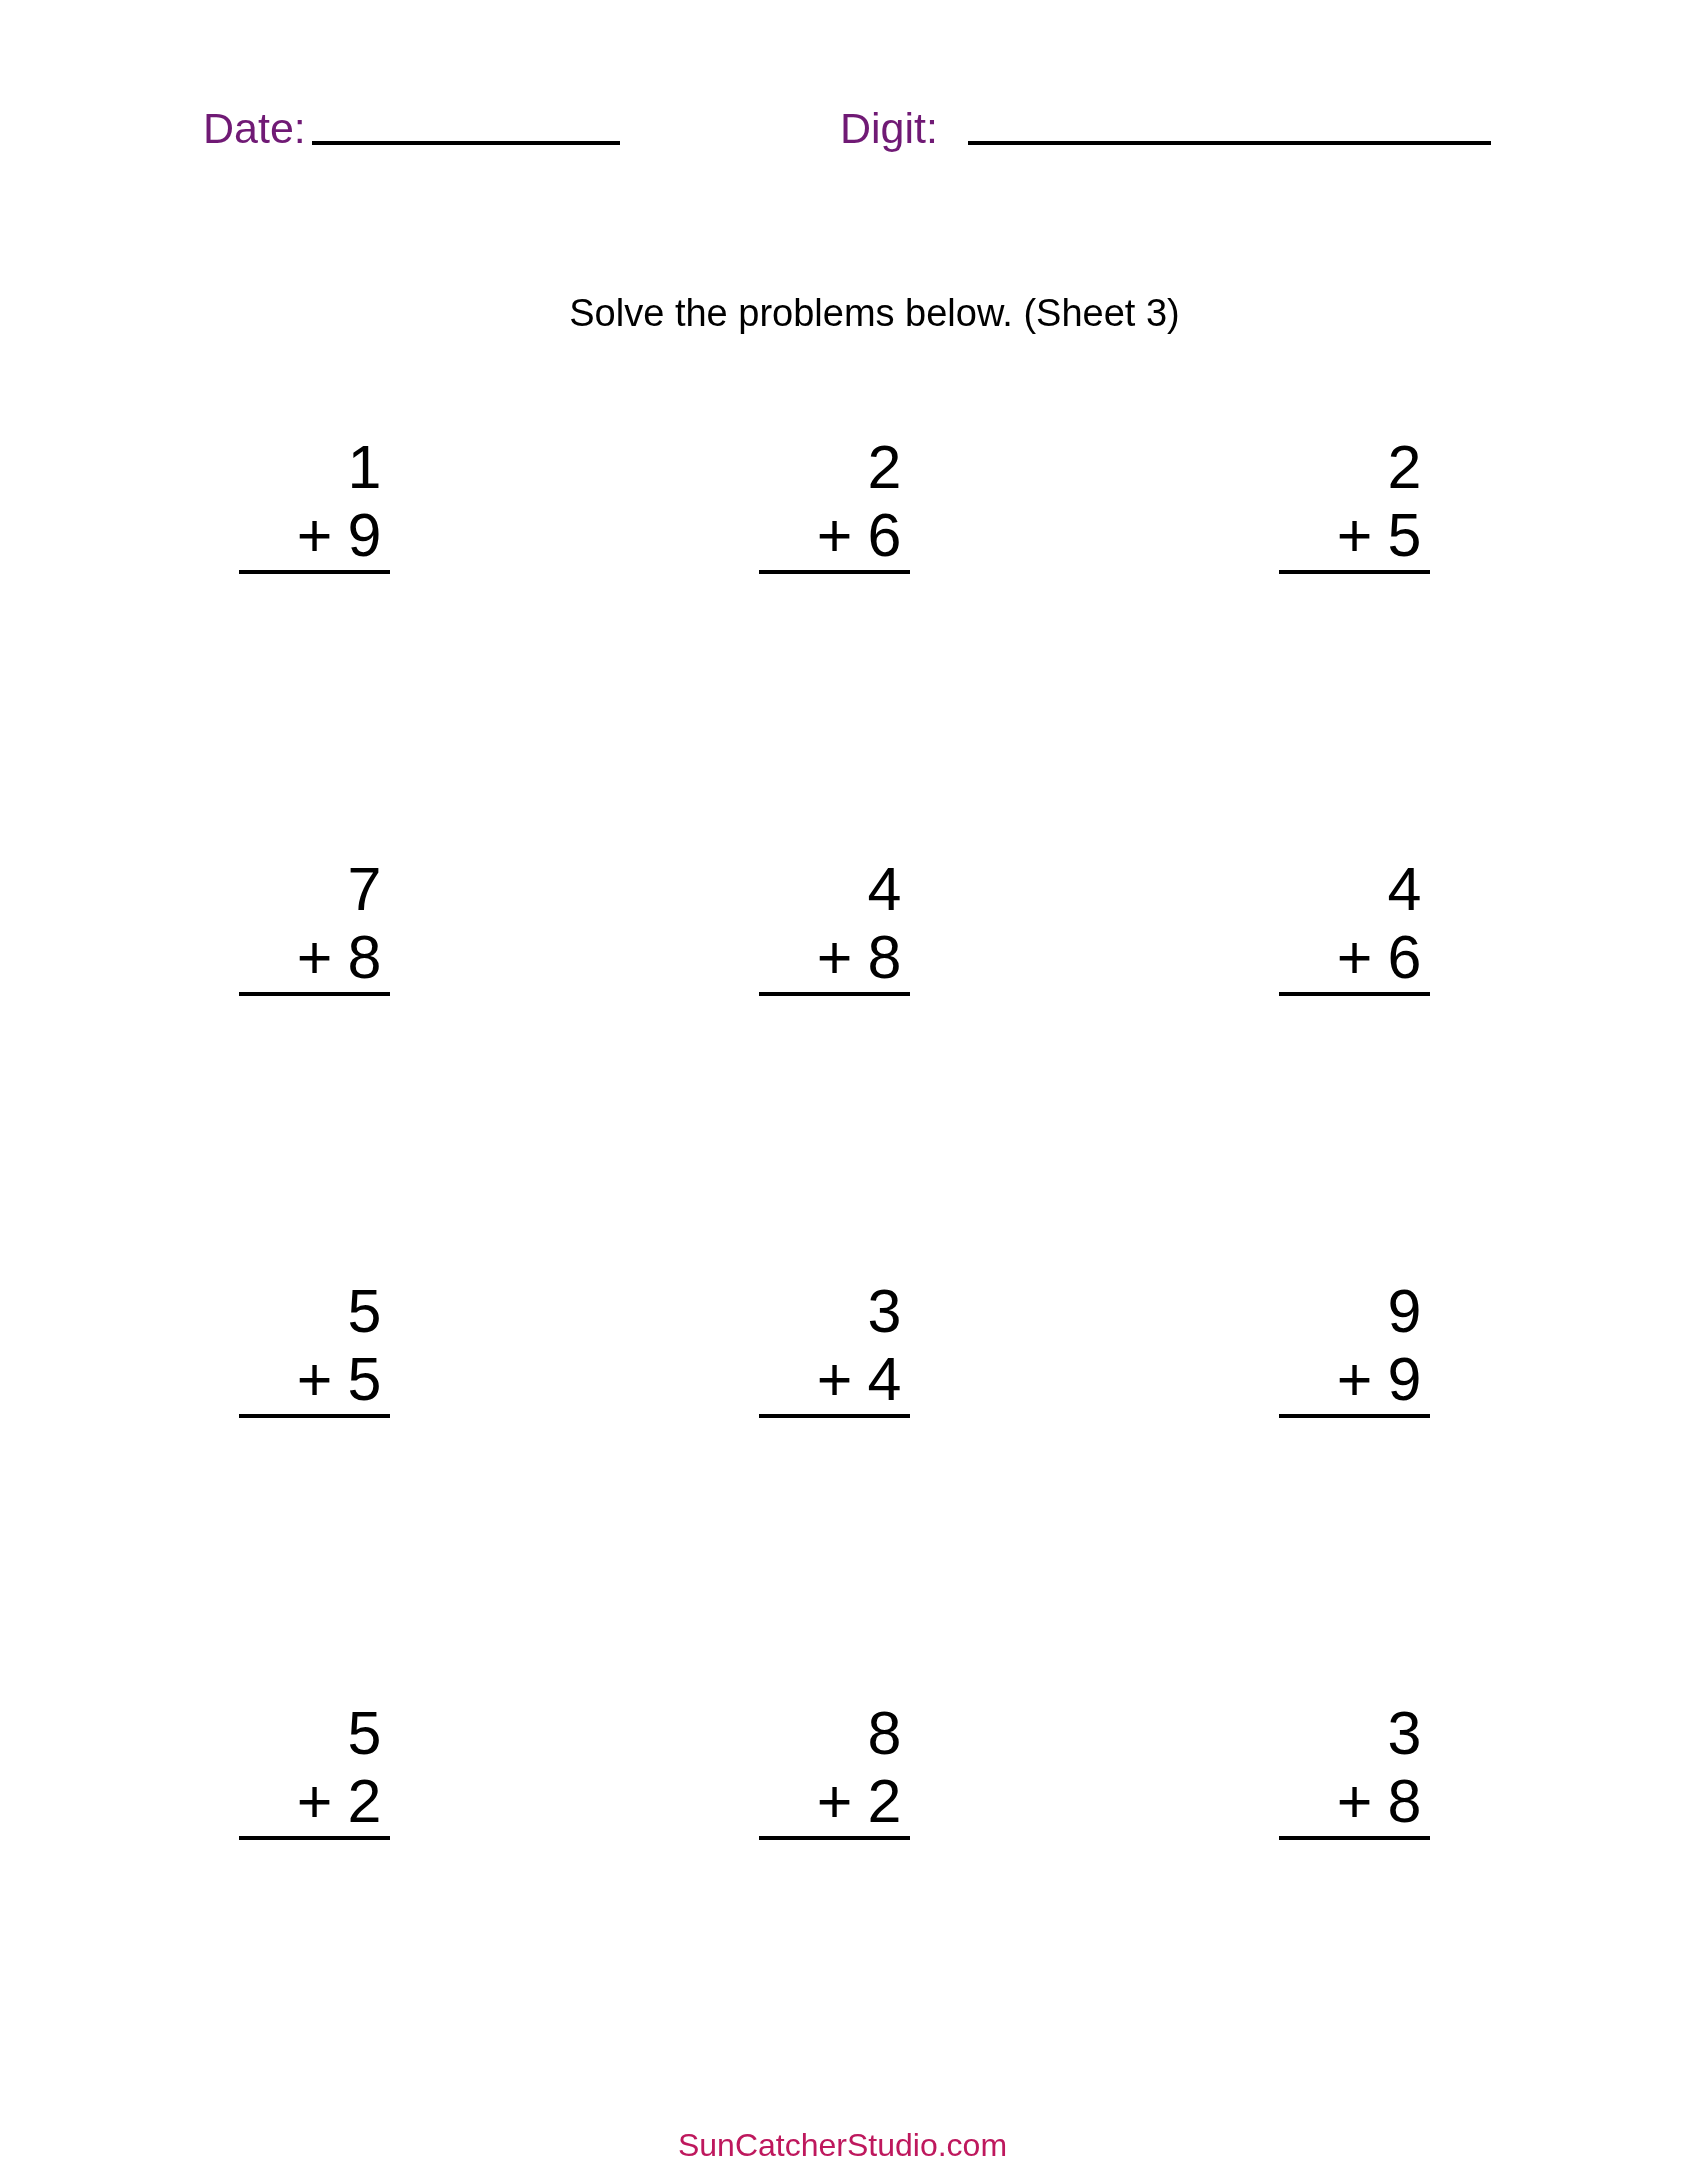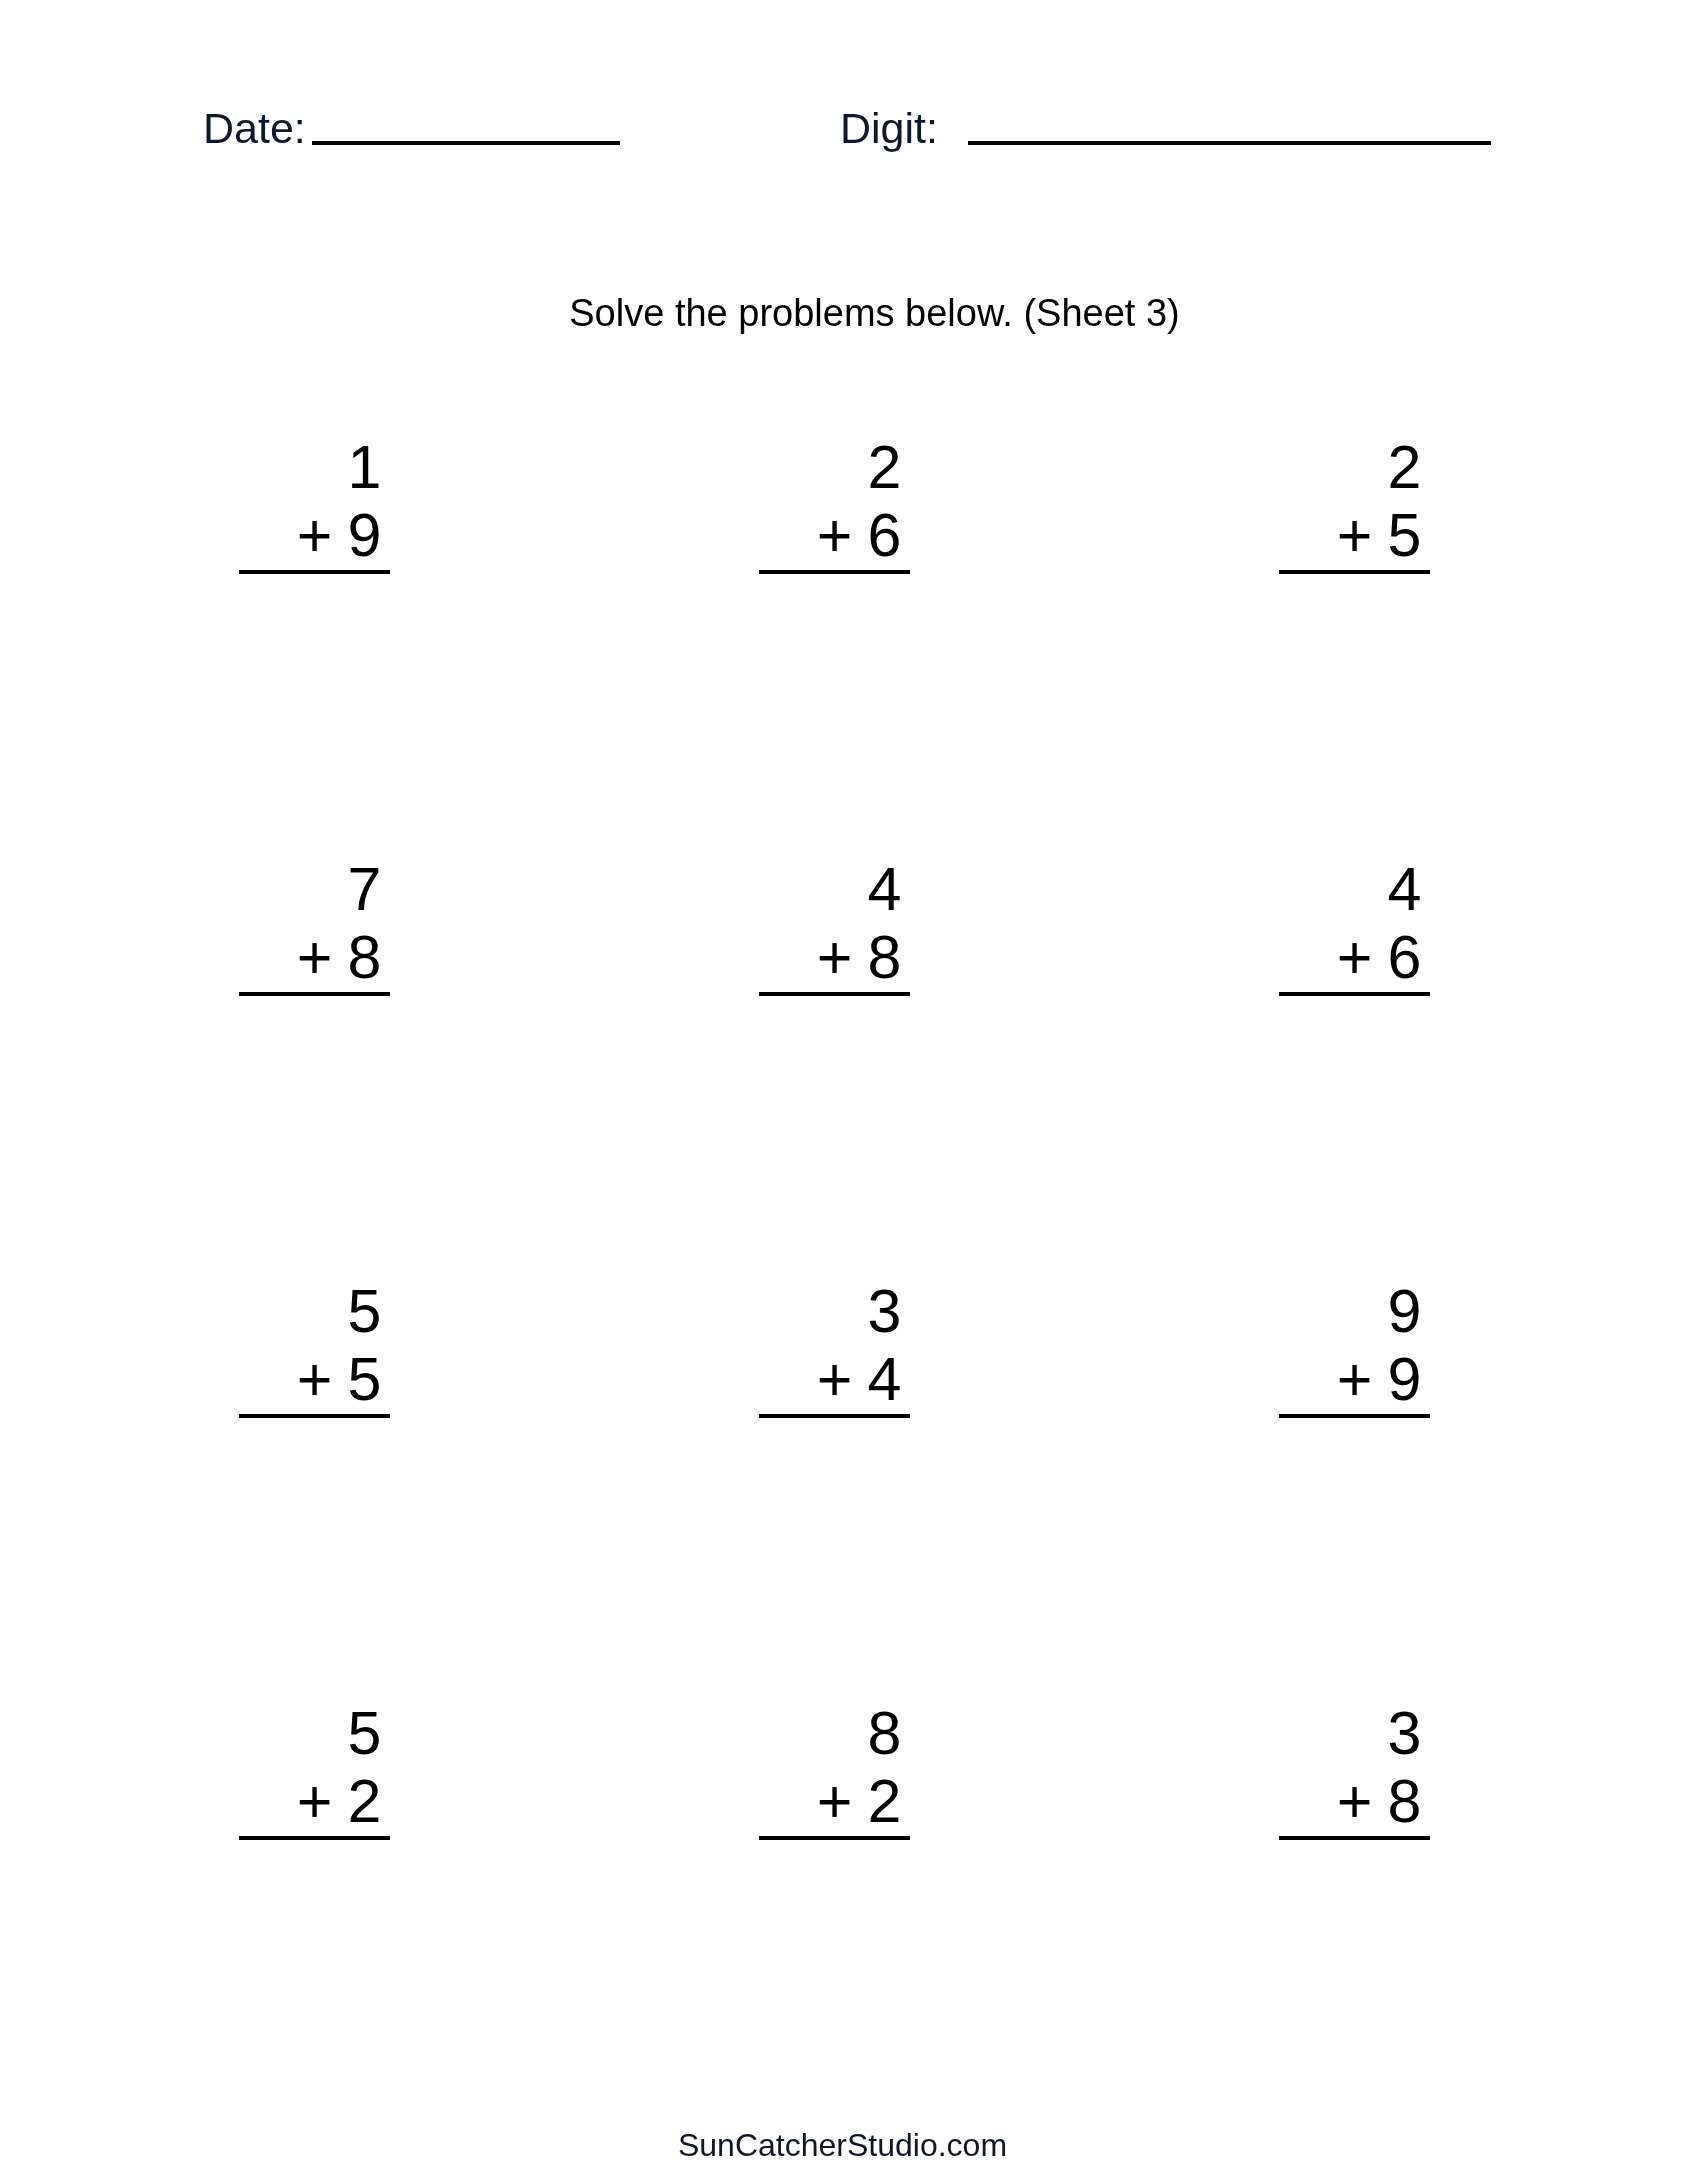"Date:" .field-label { color: #0f172a -> #701a75 }
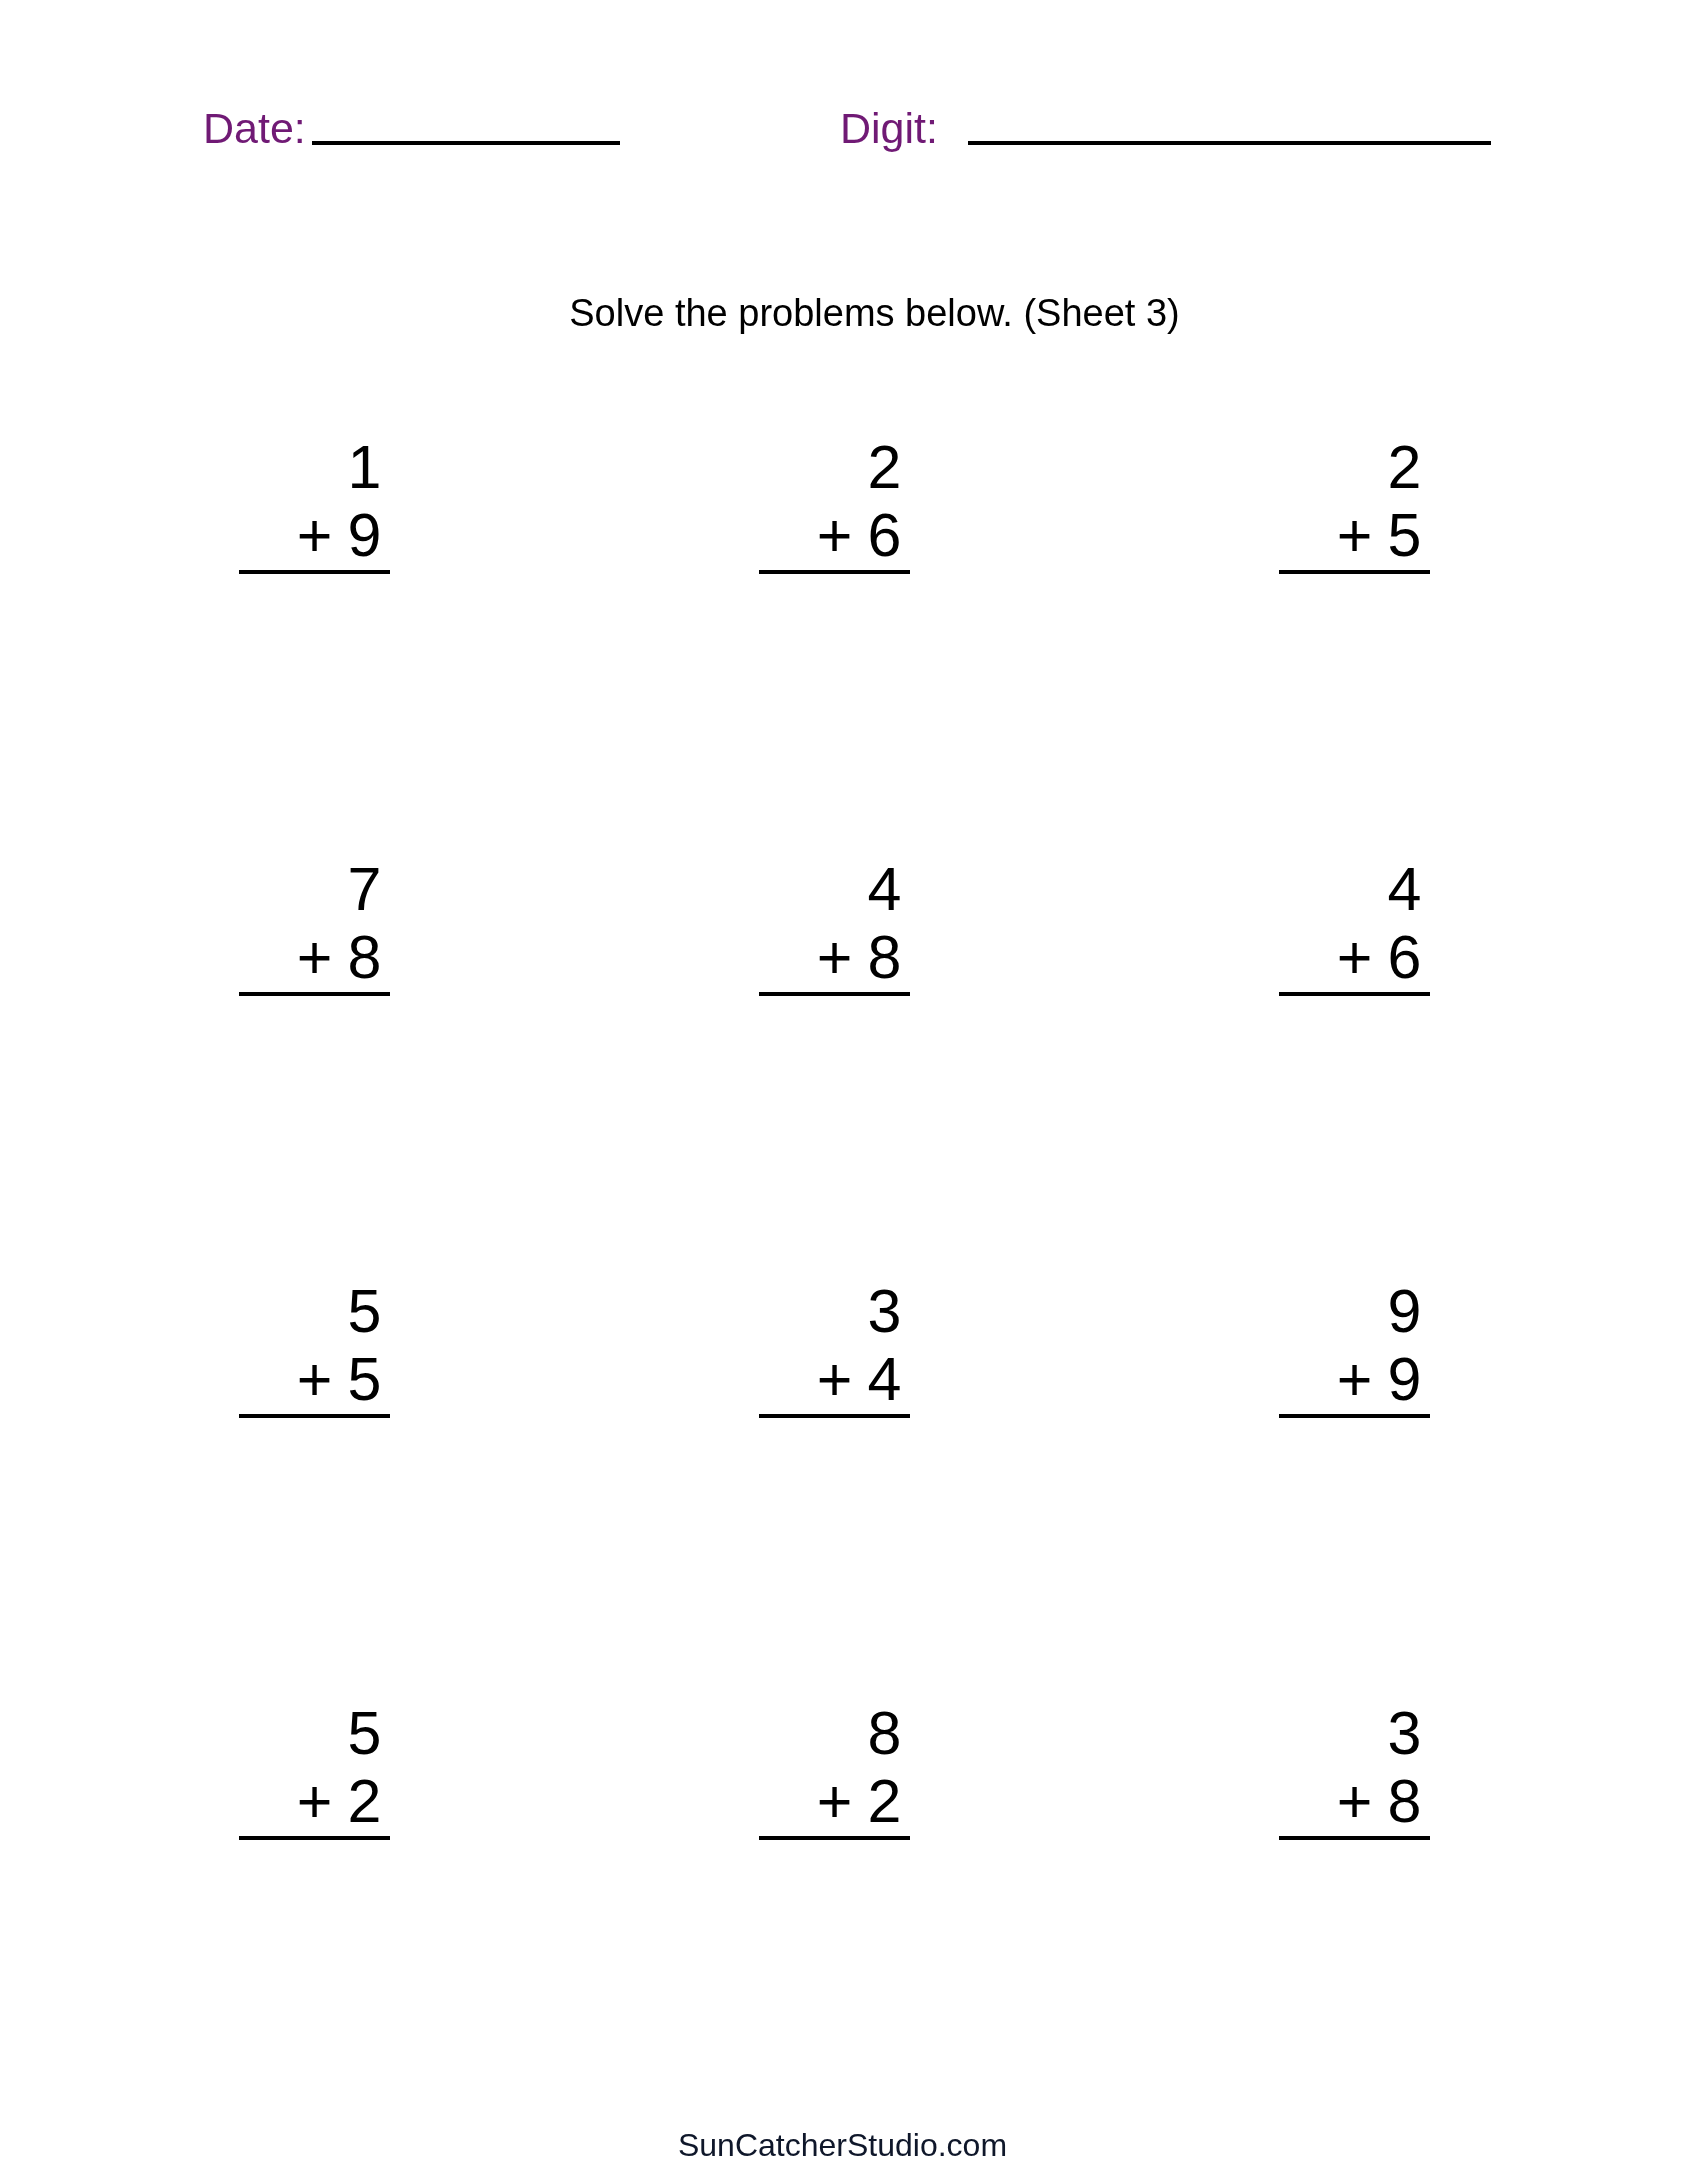"SunCatcherStudio.com" .footer { color: #0f172a -> #be185d }
